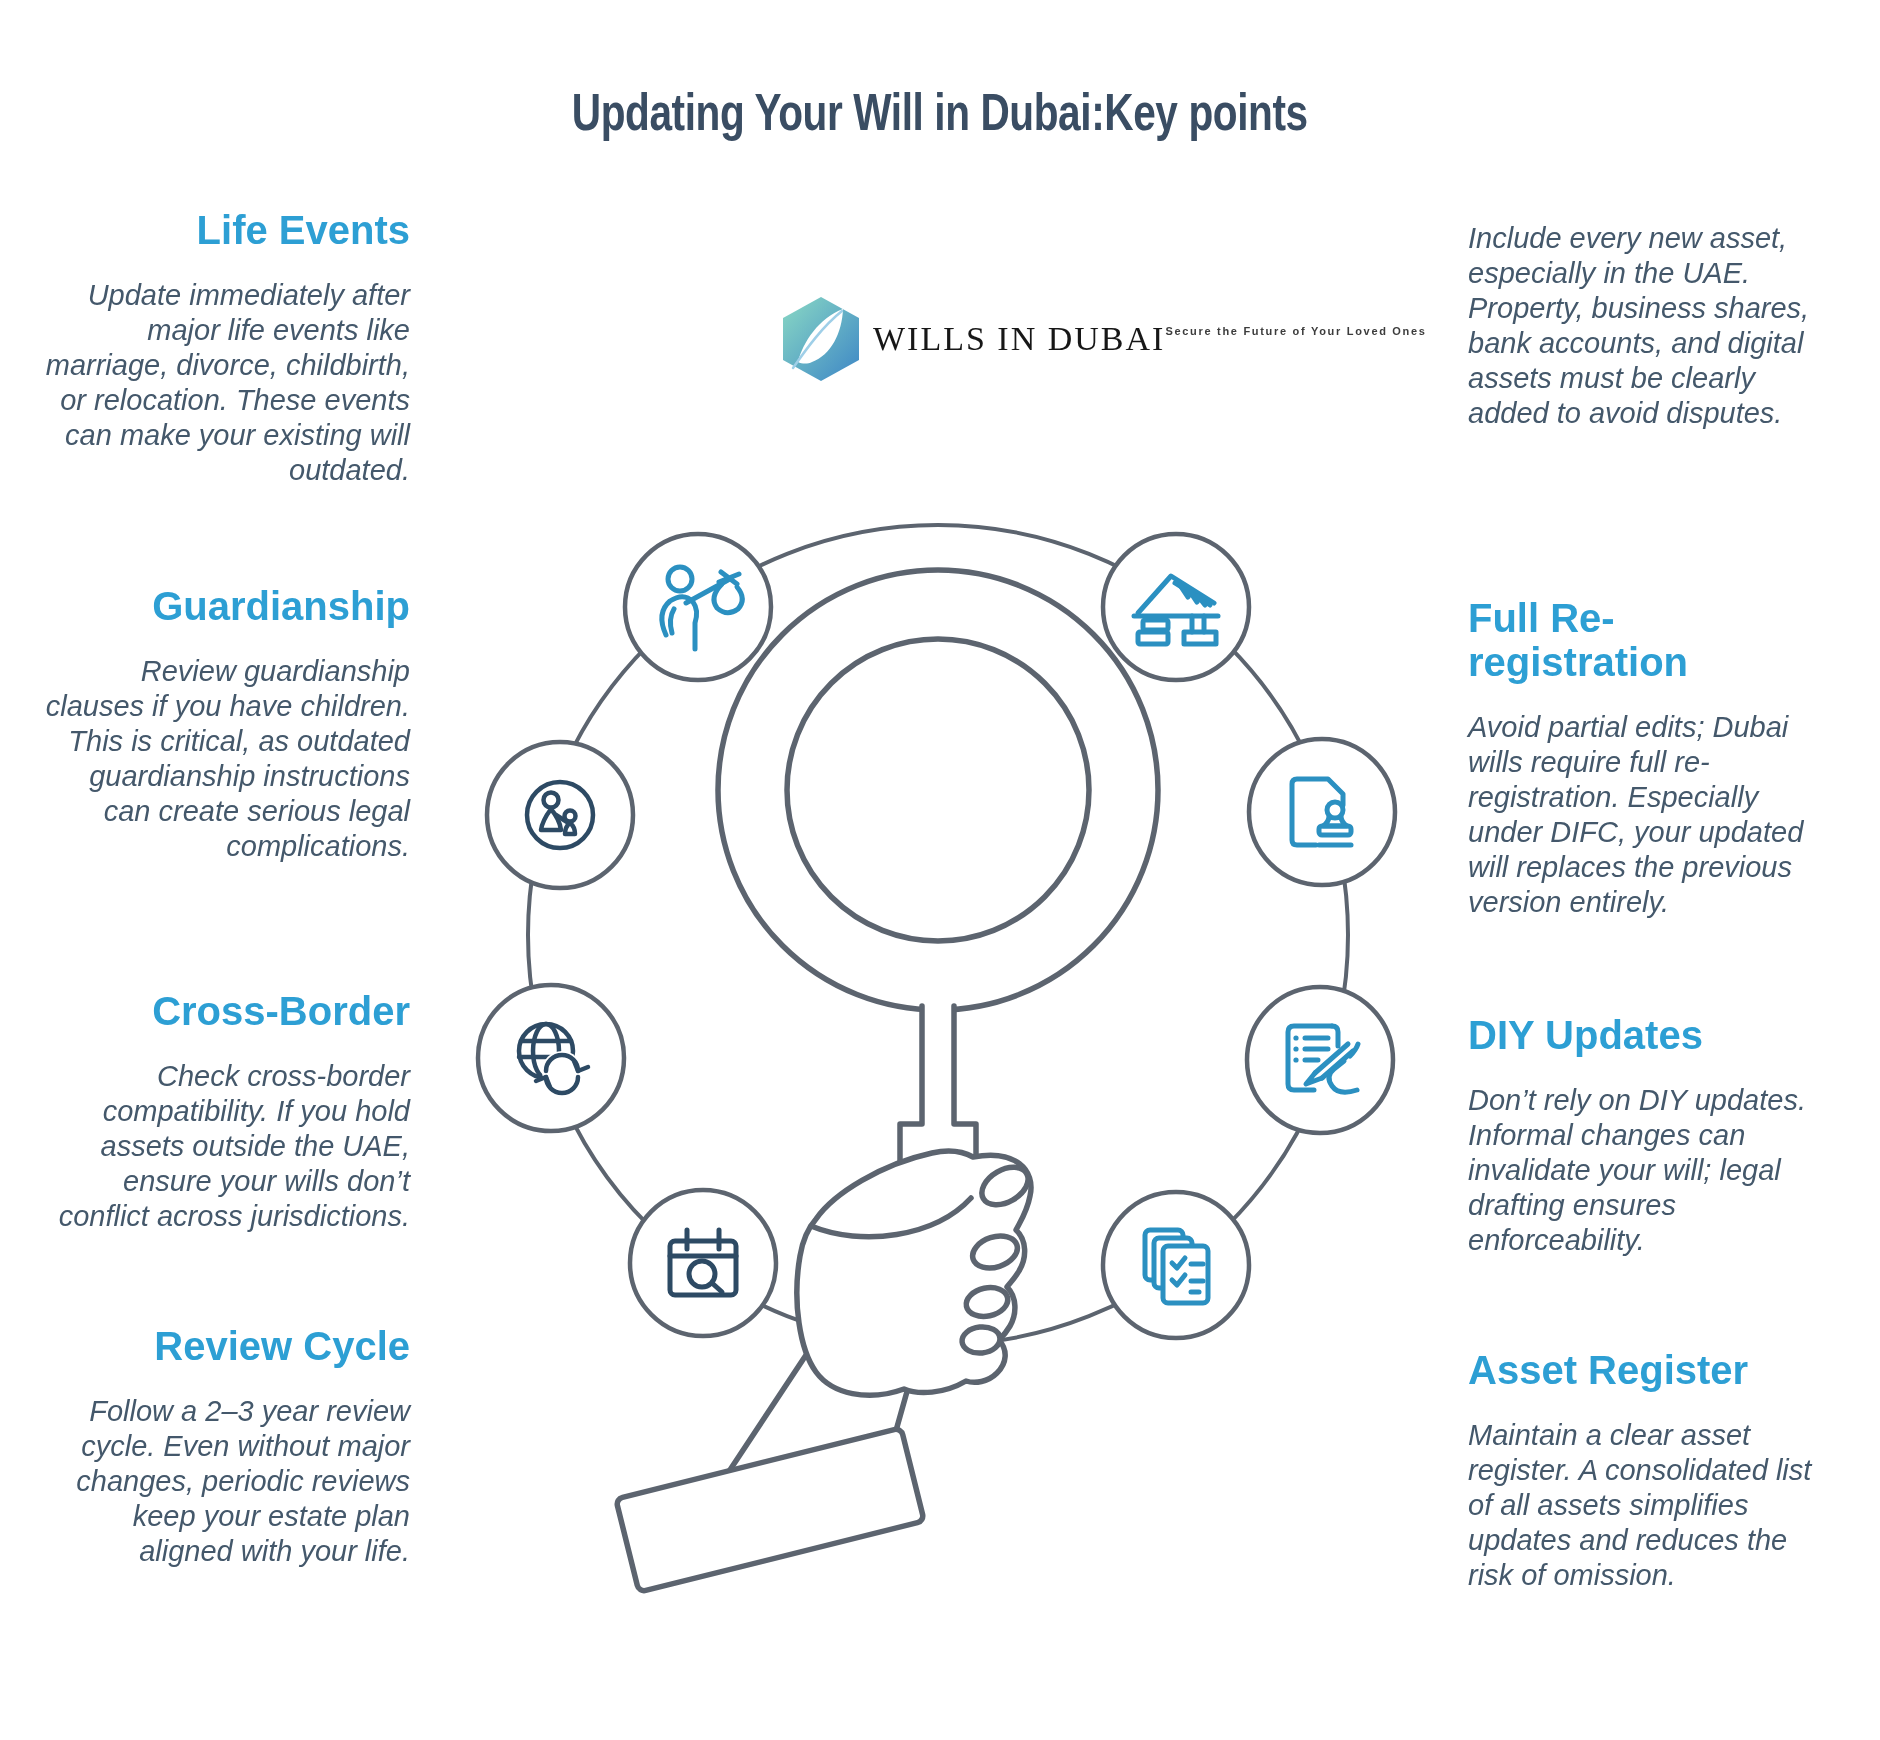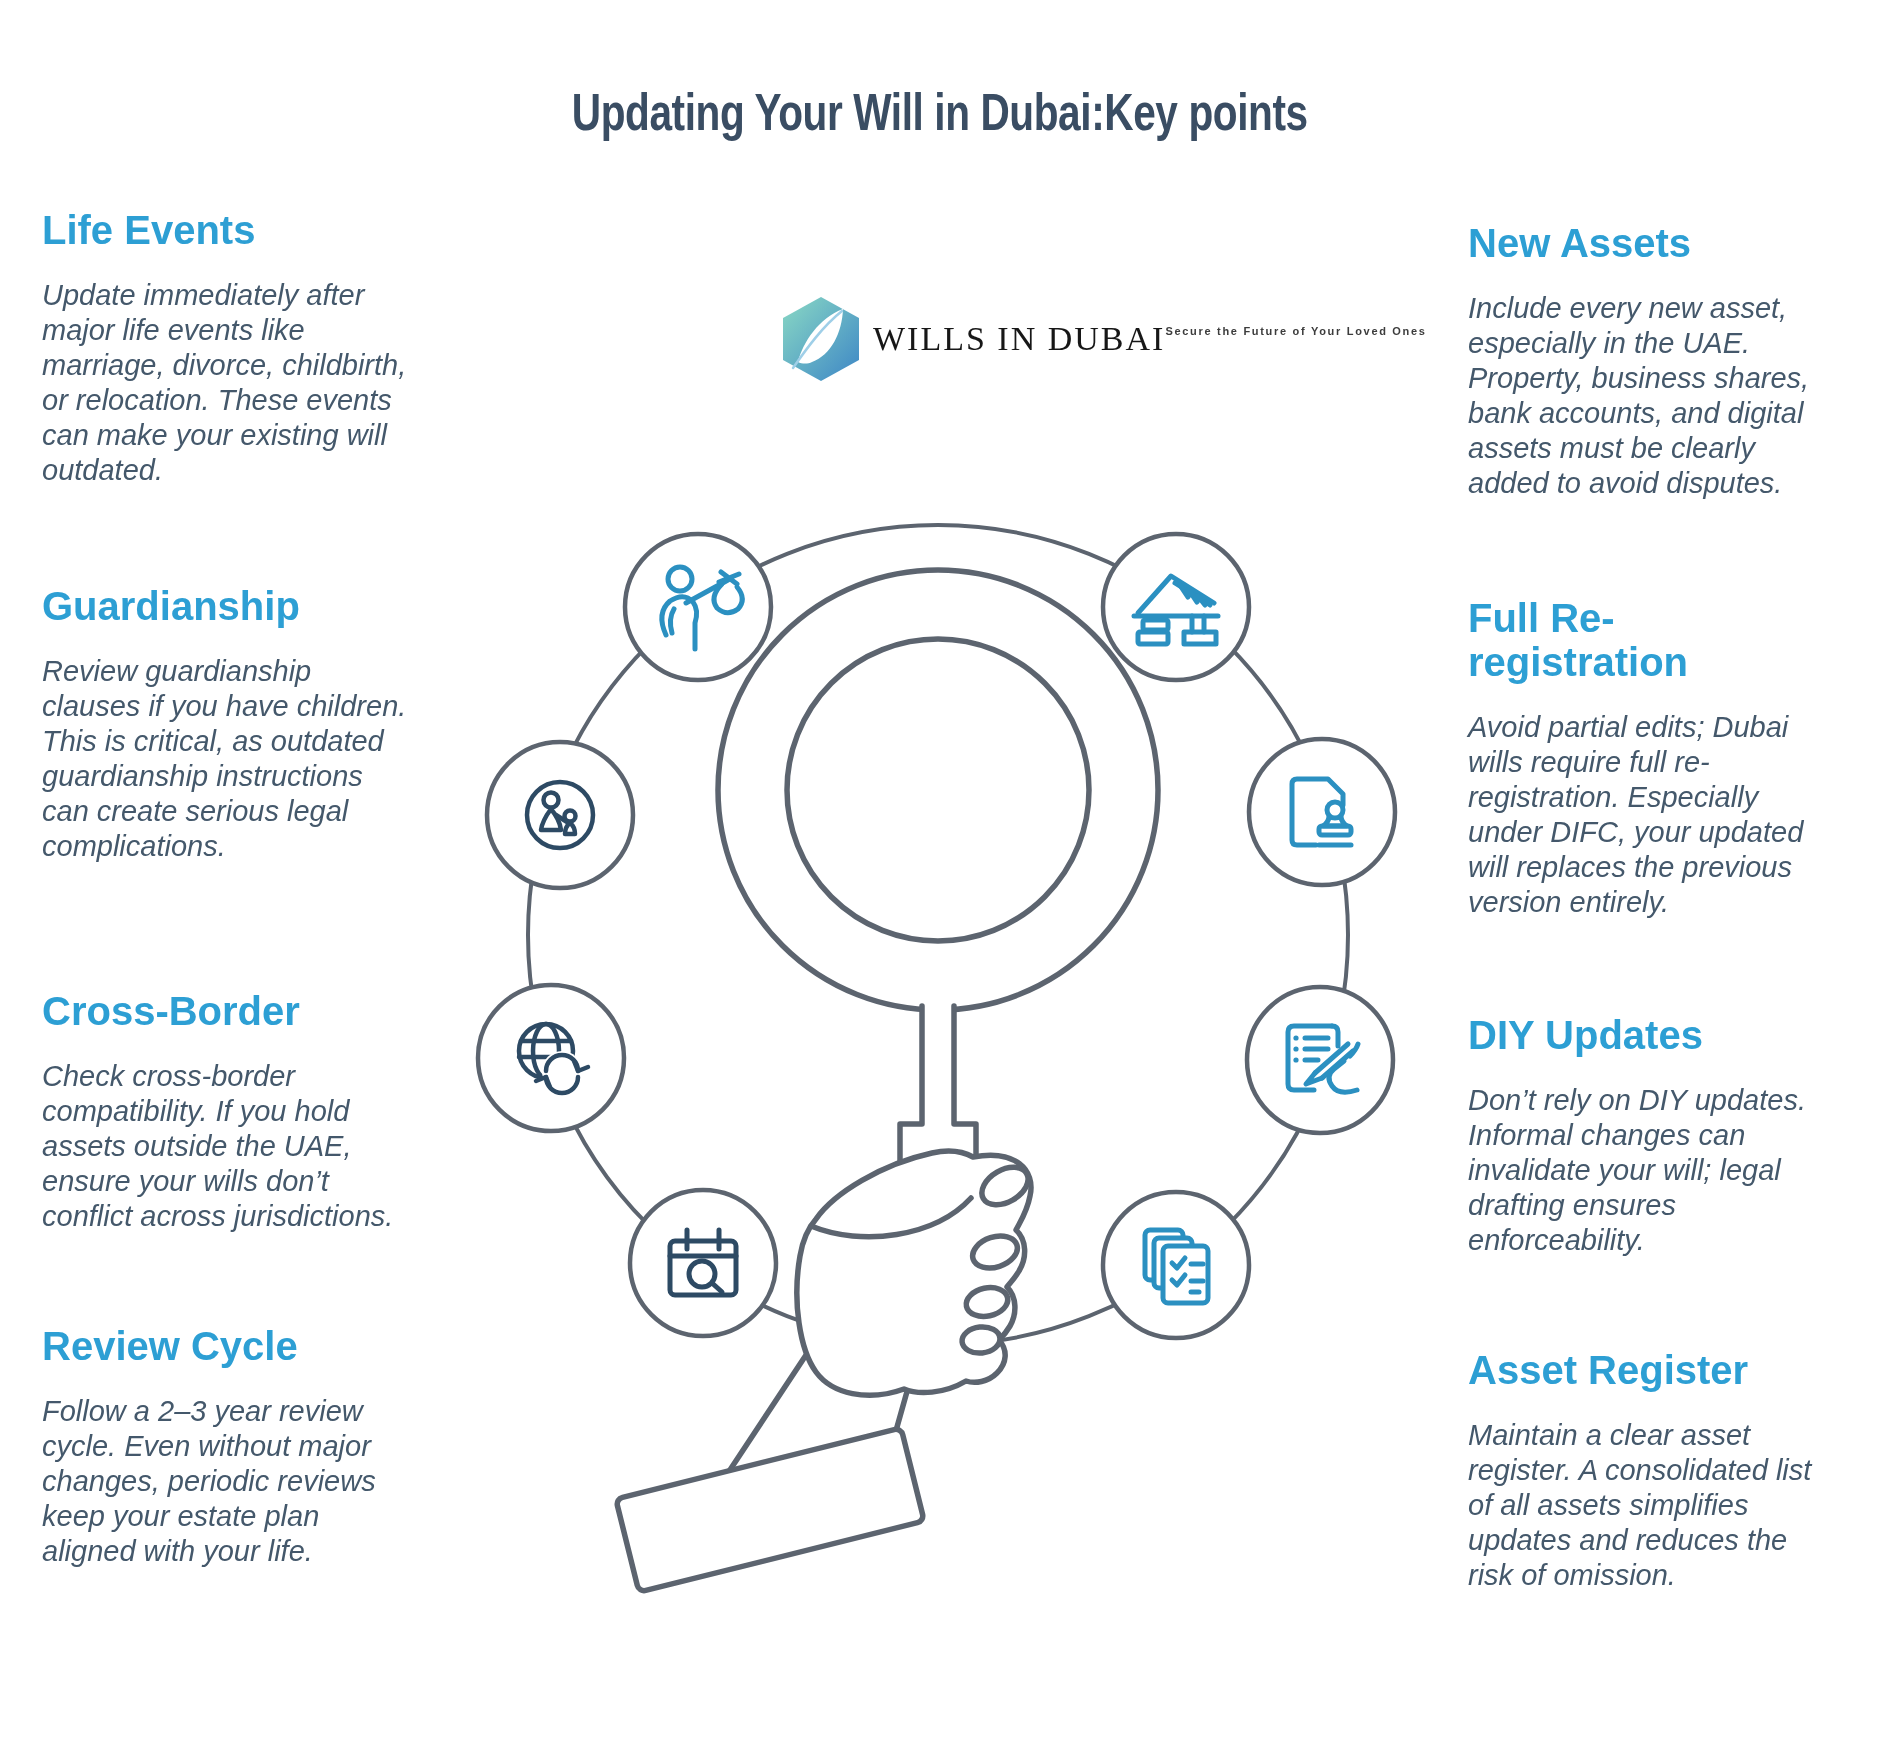"Life Events" .sec.left { text-align: none -> right }
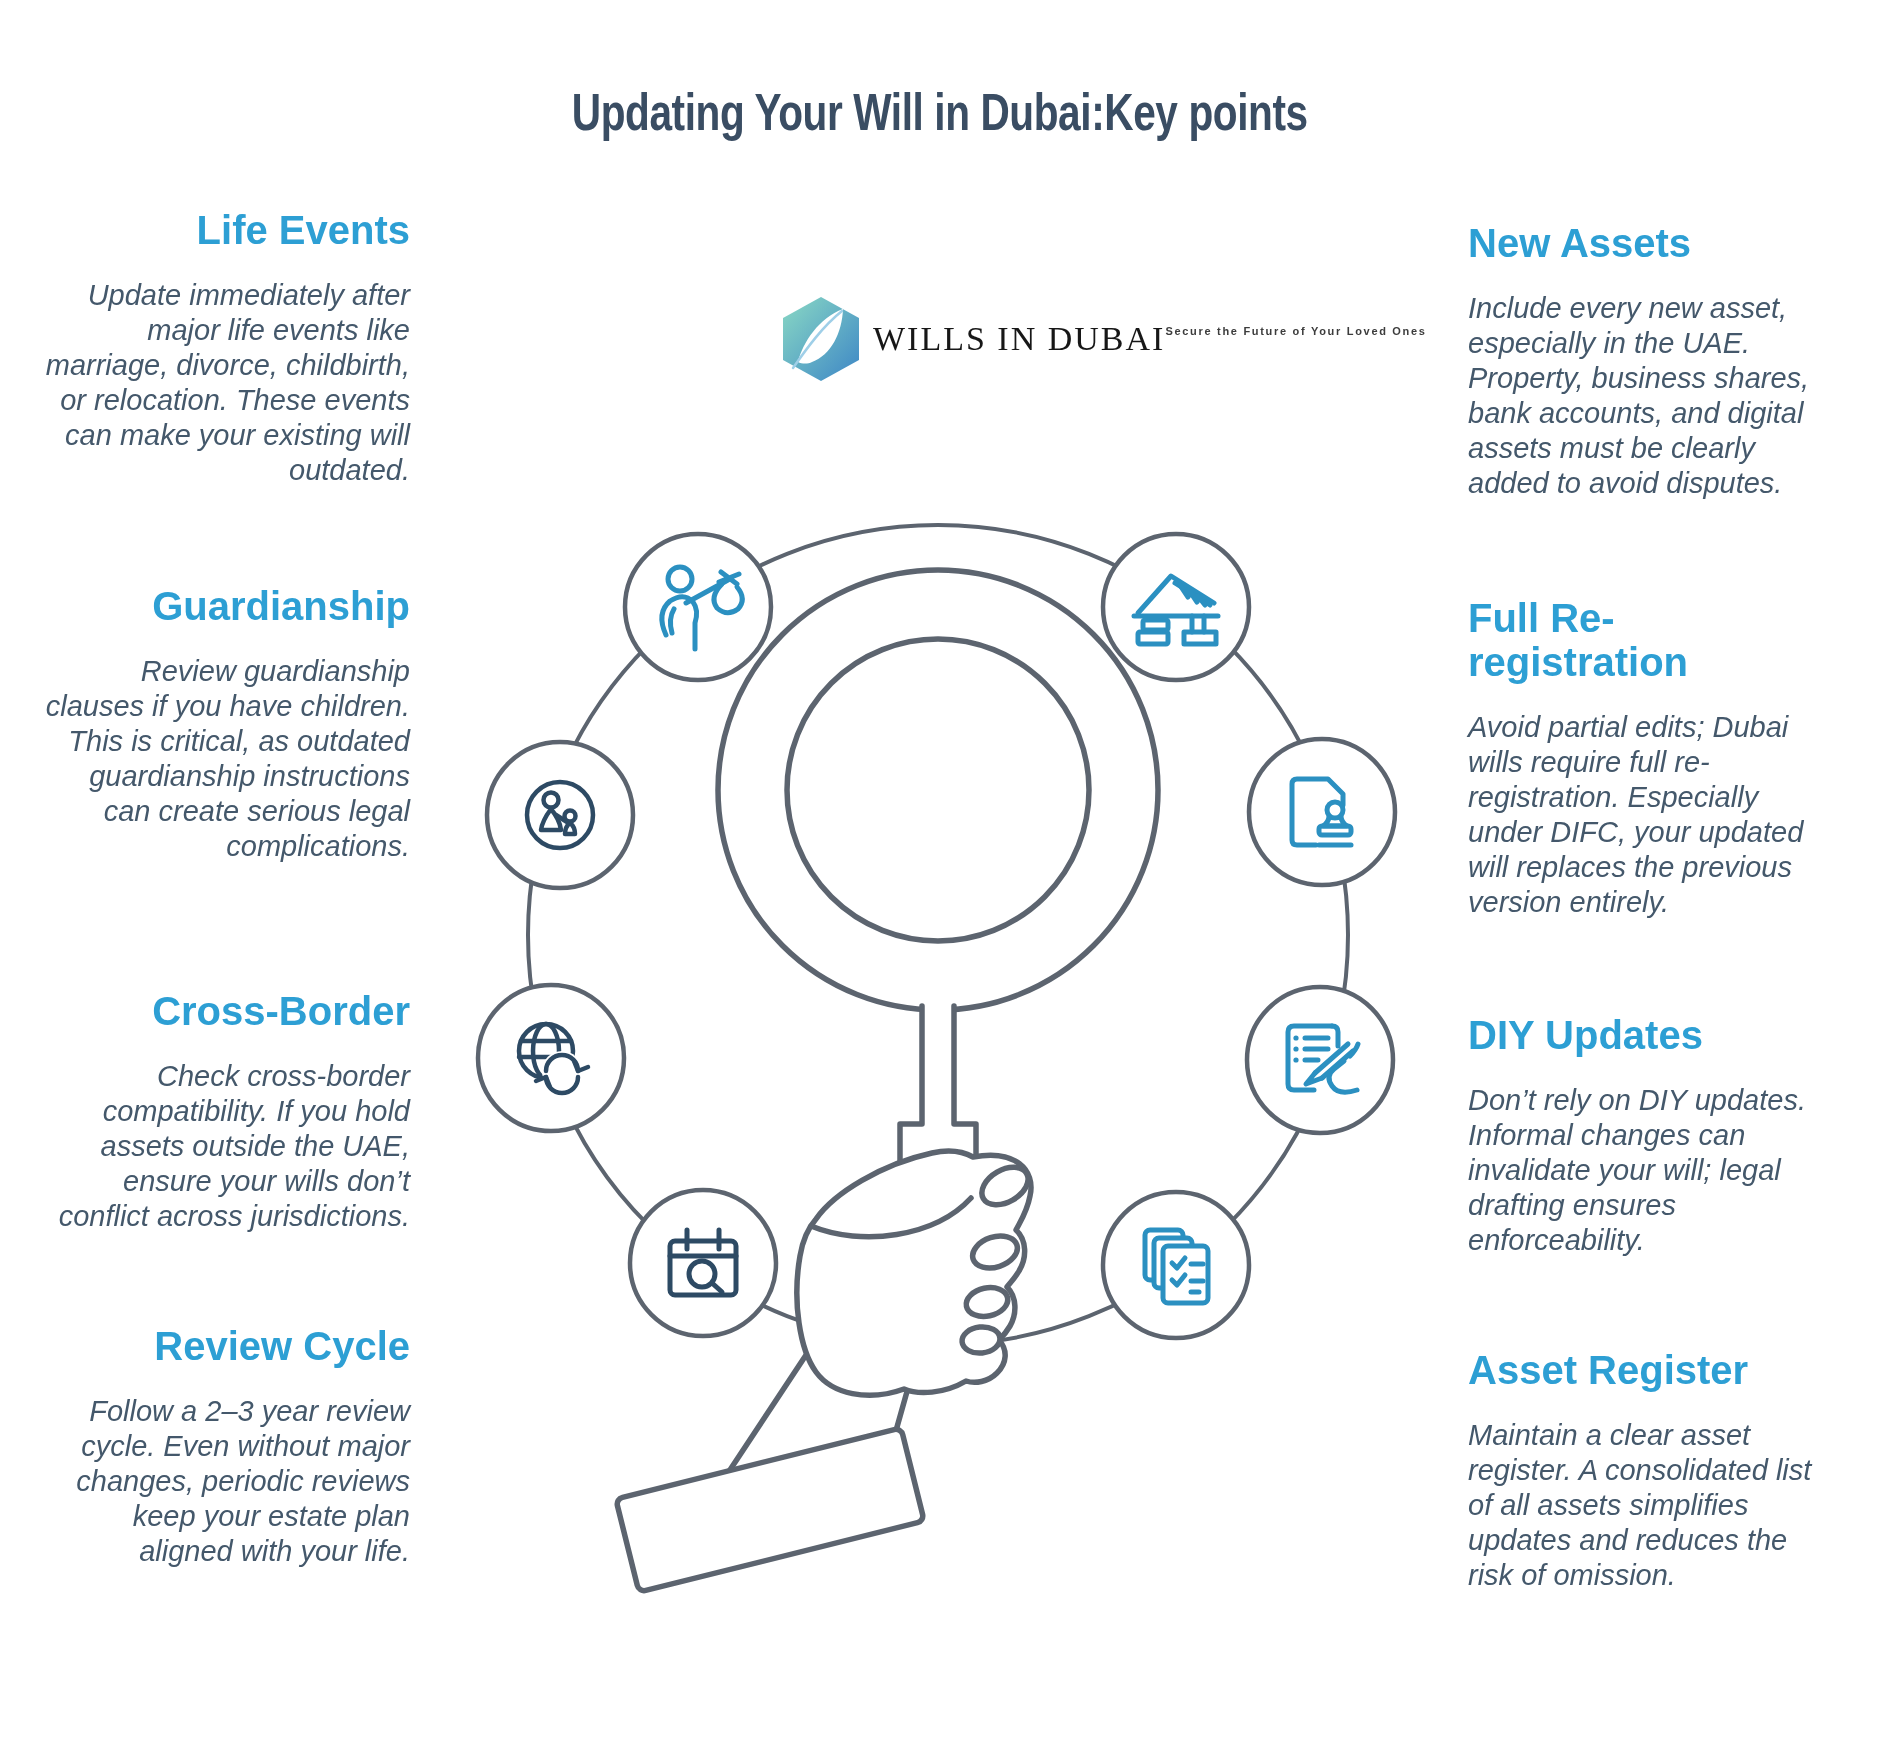"New Assets" h2 { html: <h2>New Assets</h2> -> none }
